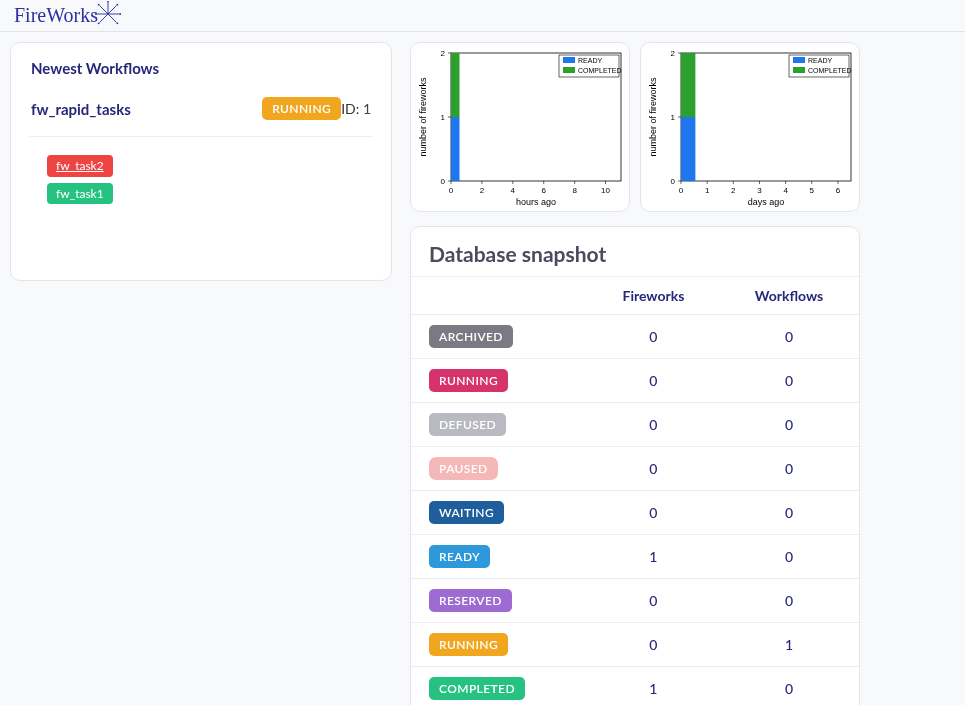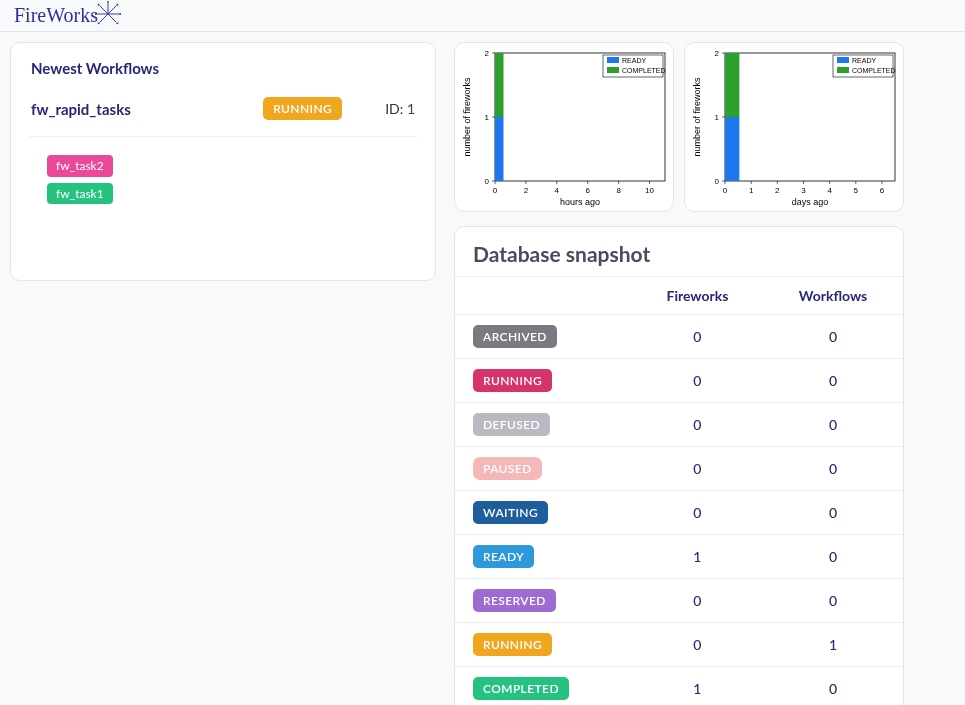"Newest Workflows" .left-col { width: 426px -> 382px }
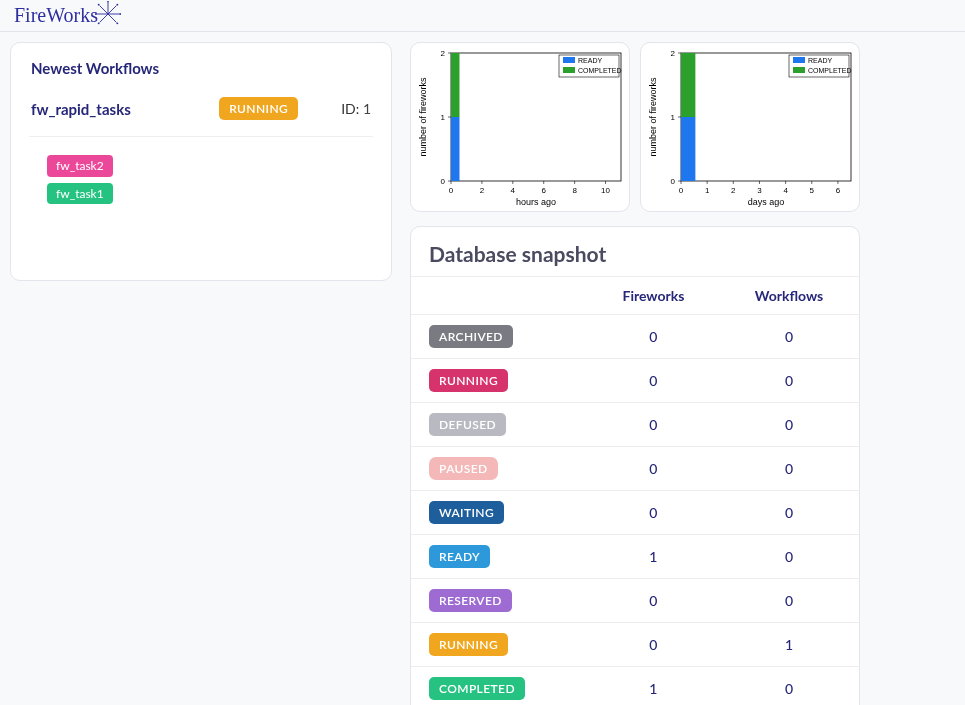"fw_rapid_tasks" .wf-row { gap: 43px -> none }
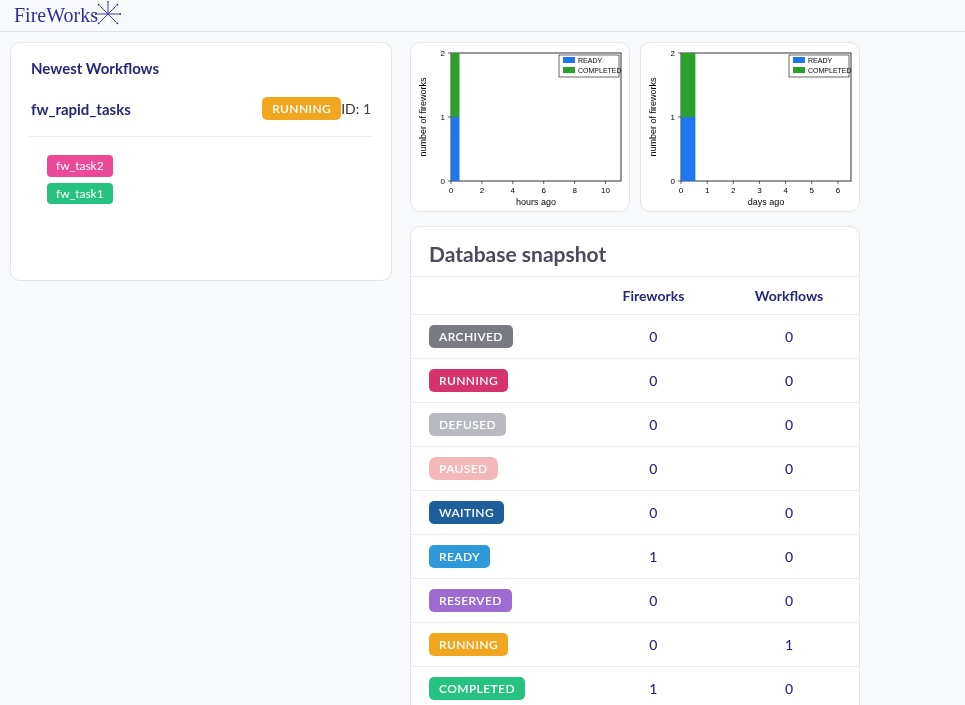"fw_task2" .tag.ready { background: #ec4899 -> #ef4444; text-decoration: none -> underline }
